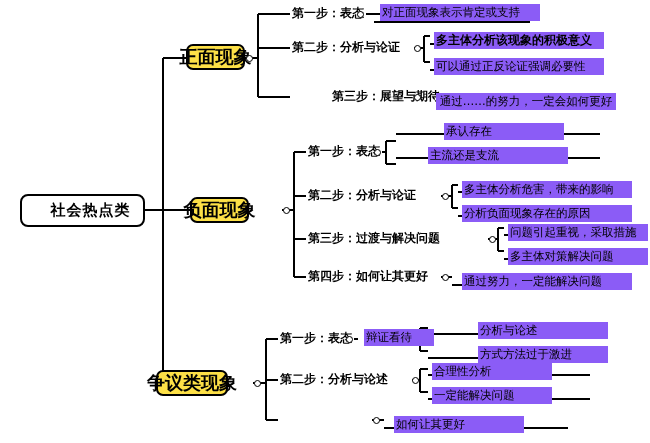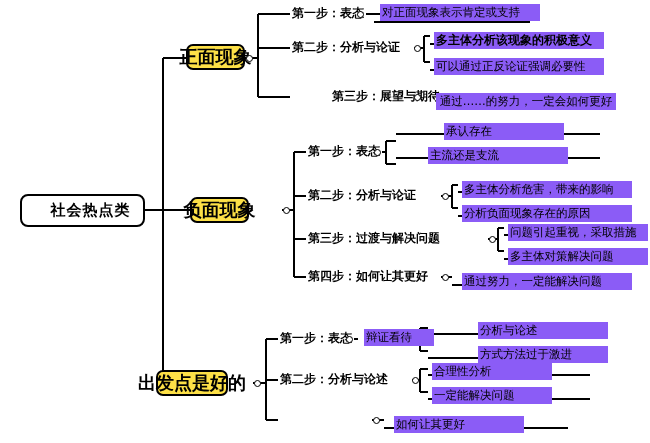"出发点是好的" span { text: 出发点是好的 -> 争议类现象 }
